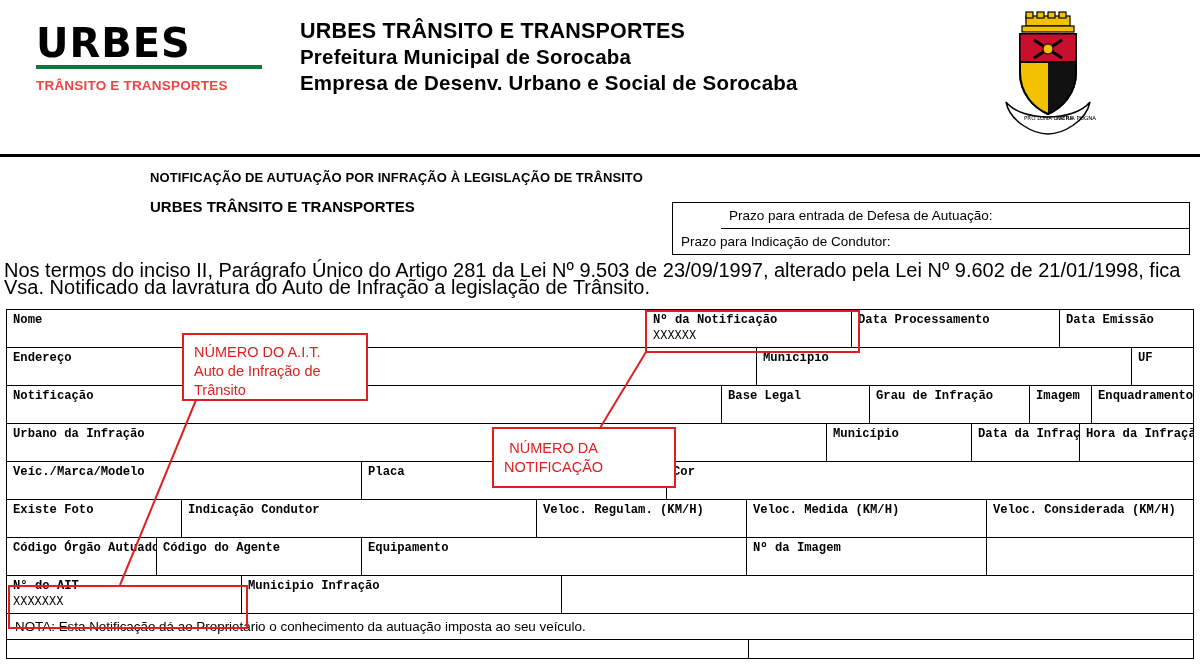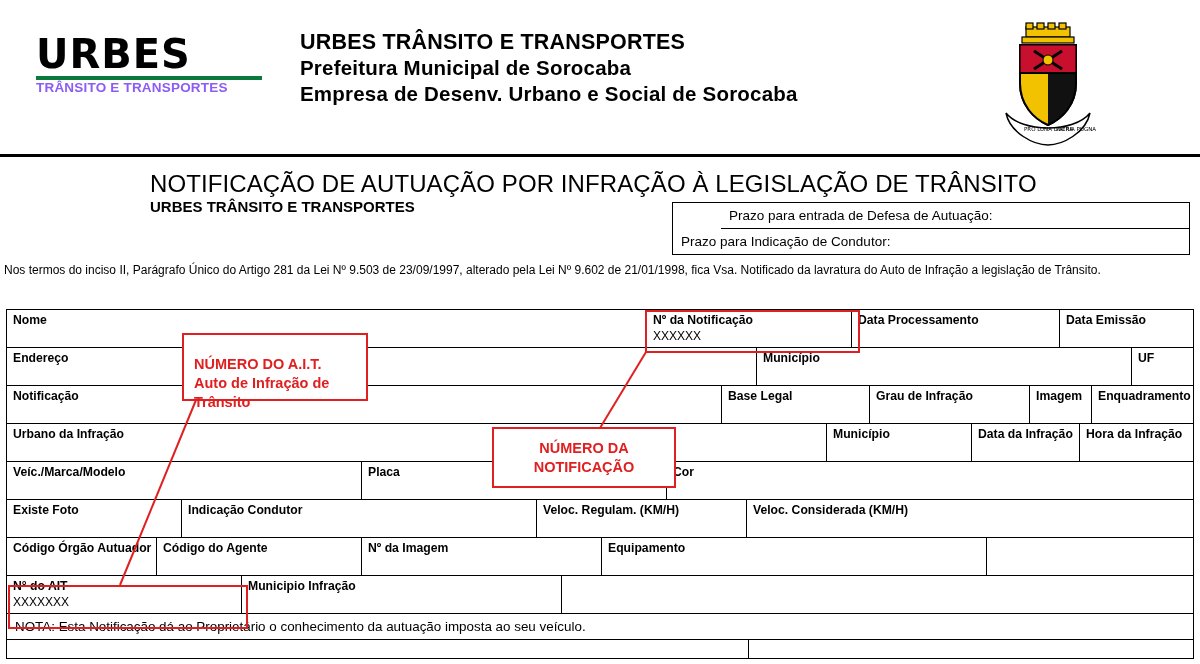"URBES" .header { top: 15px -> 4px }
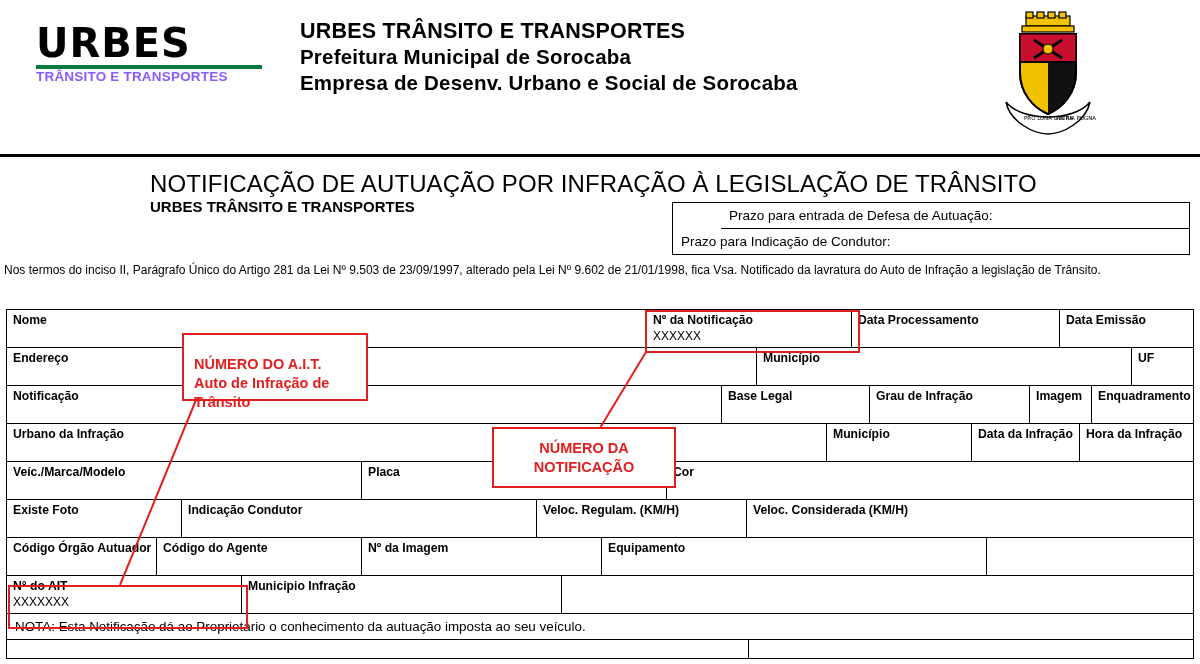"TRÂNSITO E TRANSPORTES" .logo-sub { color: #8b5cf6 -> #ef4444; margin-top: 0 -> 9px }
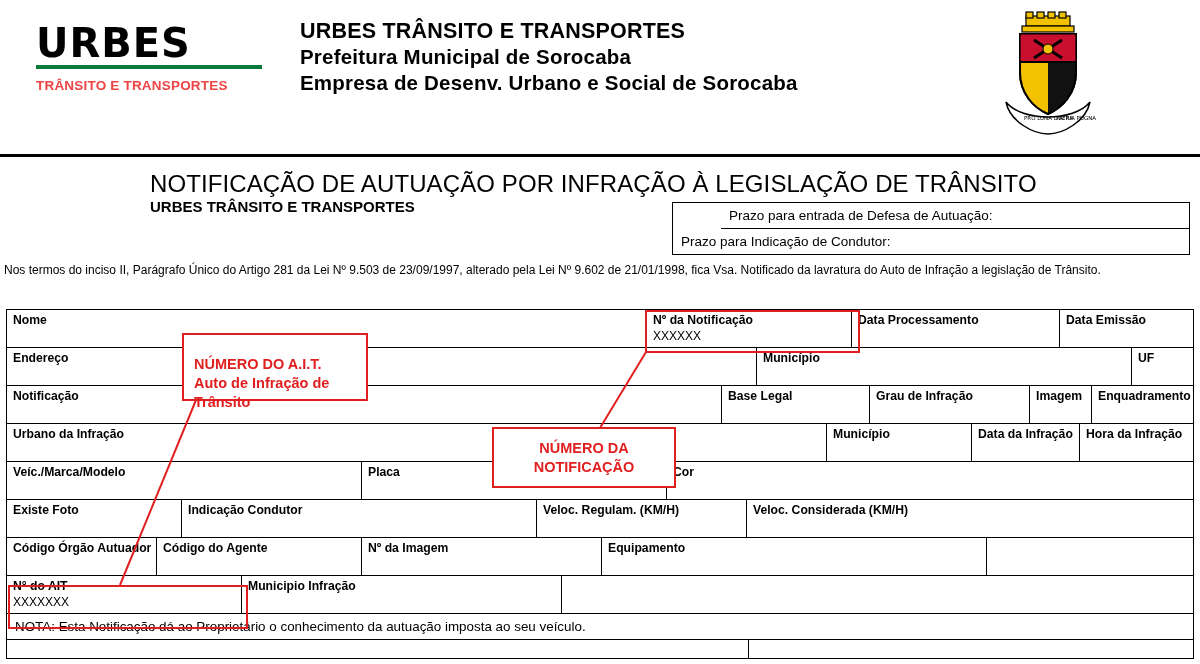"NOTIFICAÇÃO DE AUTUAÇÃO POR INFRAÇÃO" .doc-title { font-size: 24px -> 13px; font-weight: normal -> bold }
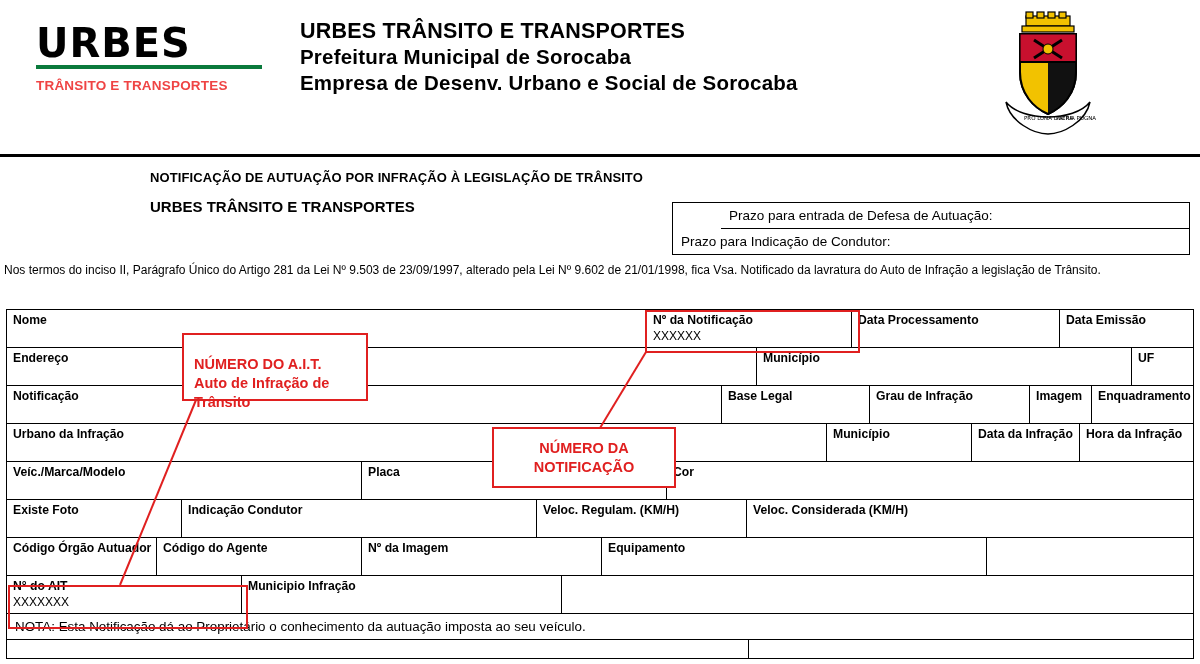"Nos termos do inciso II," .intro { font-size: 12px -> 20px }
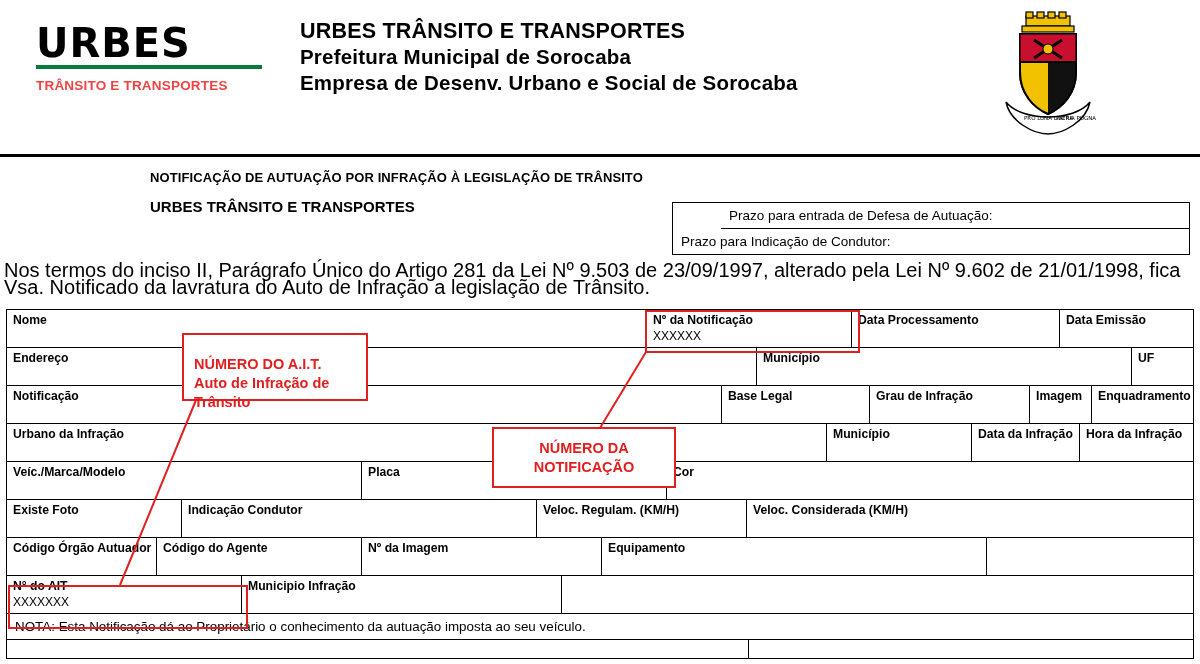"Nome" .row { font-family: none -> Liberation Mono, monospace }
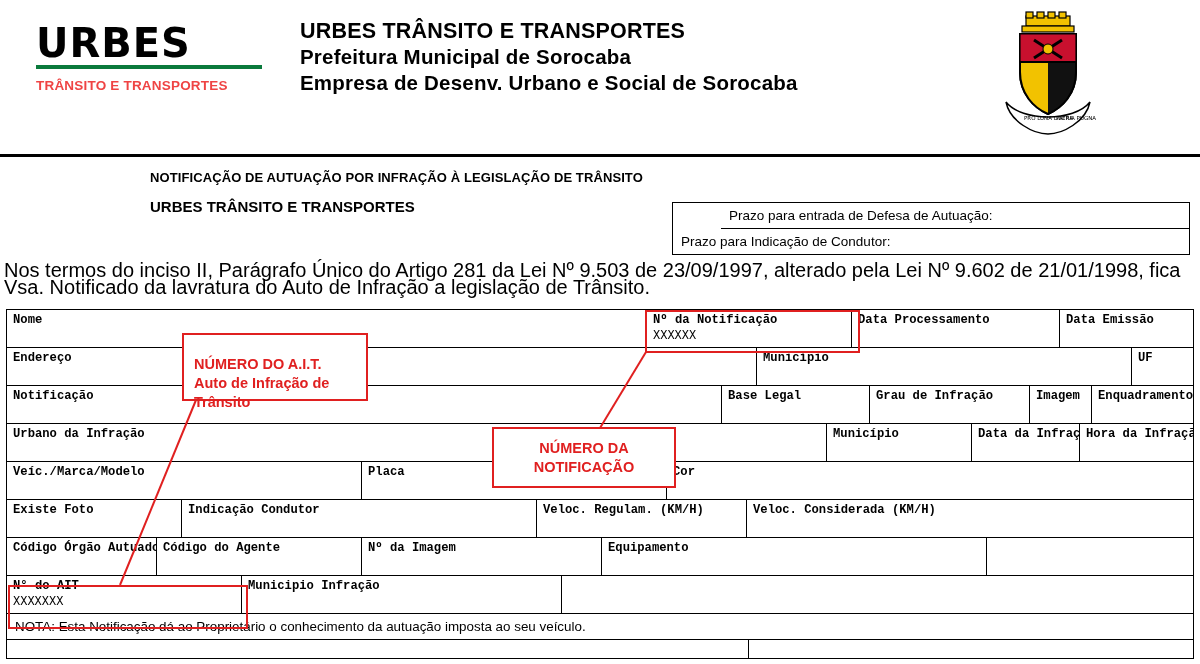"NÚMERO DO A.I.T." .ann { font-weight: bold -> normal; padding: 20px 10px -> 8px 10px }
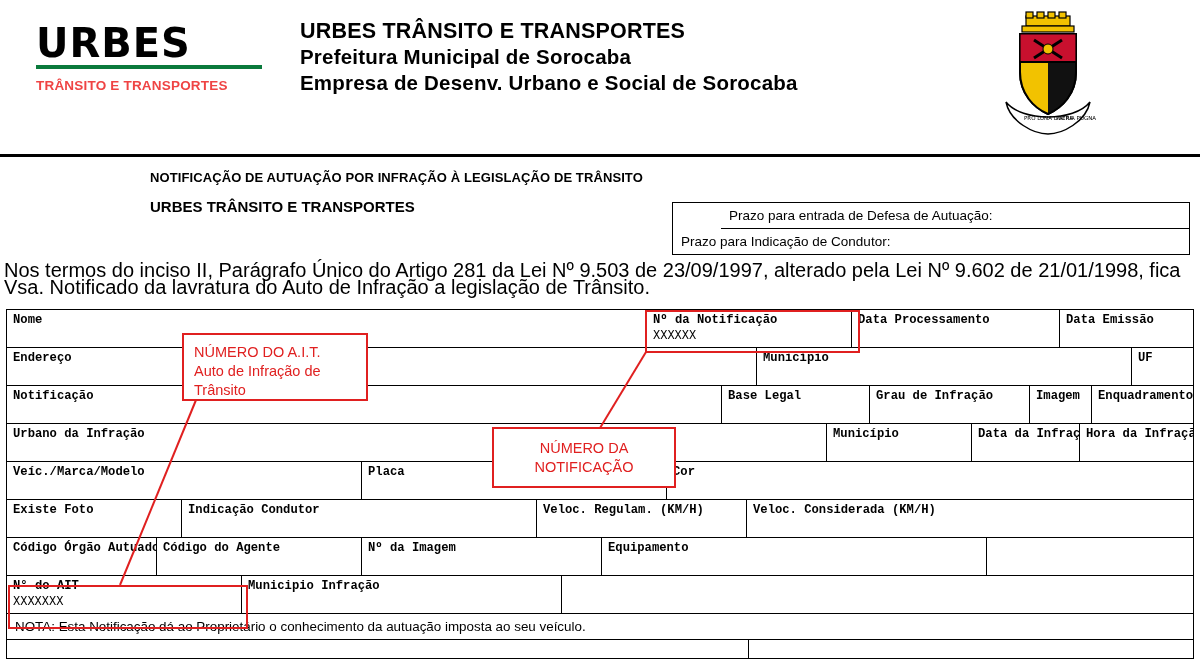"NÚMERO DA" #ann-not { justify-content: center -> none }
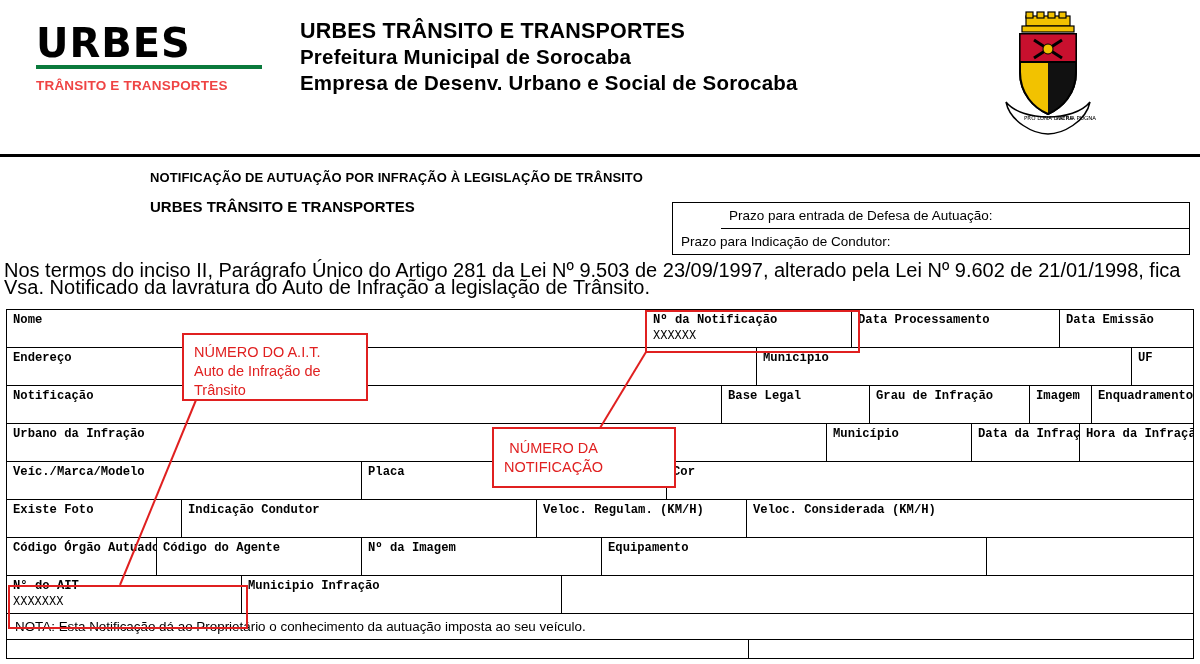"Veloc. Medida (KM/H)" div.cell { html: none -> <div> <div>Veloc. Medida (KM/H)</div> </div> }
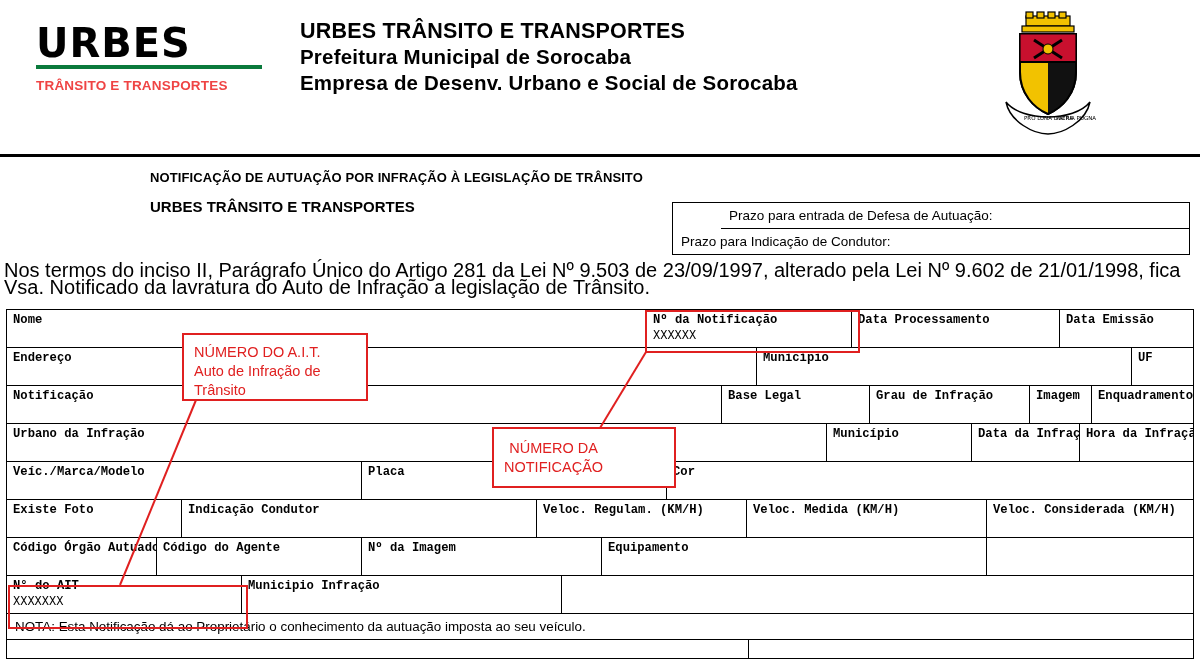"Nº da Imagem" div.cell { order: before "Equipamento" -> after "Equipamento" }
